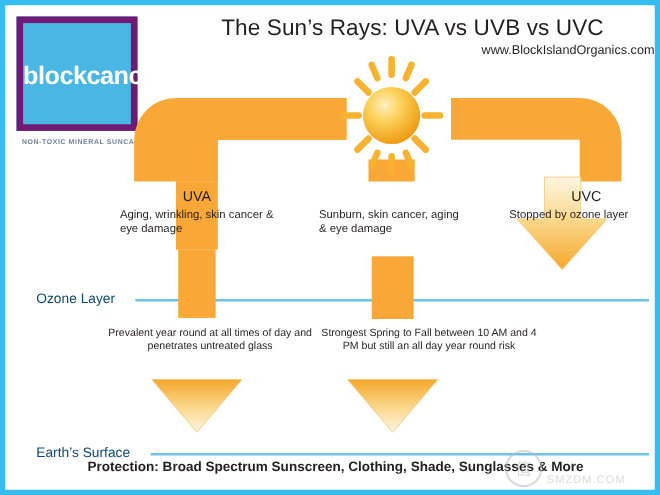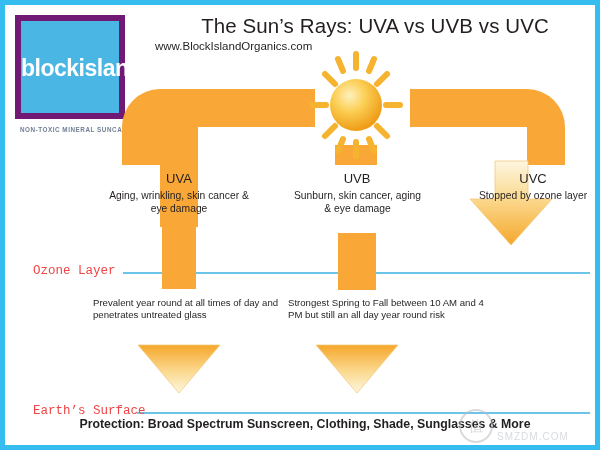"www.BlockIslandOrganics.com" #subtitle { text-align: left -> right }
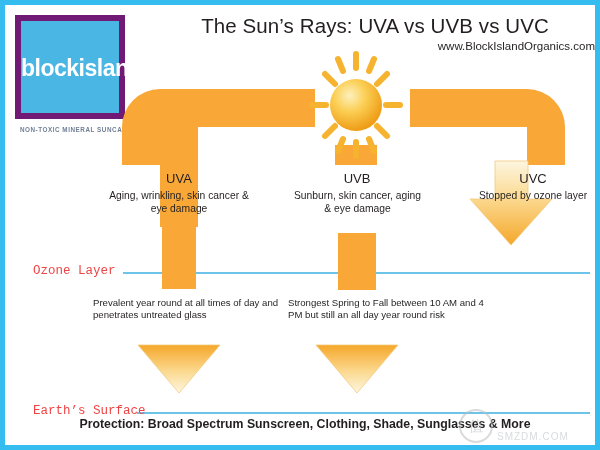"island" div.logo-word { text: island -> cancer }
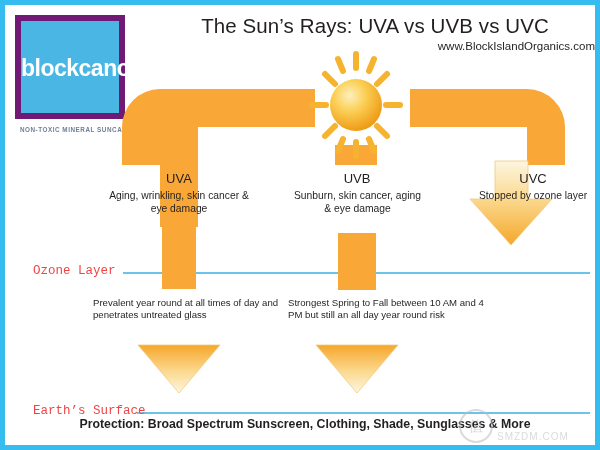"UVB" div.col-title { html: <div>UVB</div> -> none }
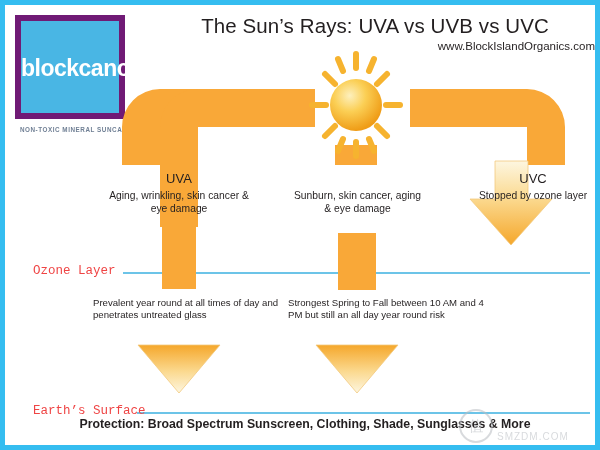"Aging, wrinkling, skin cancer &" .col-desc { text-align: center -> none }
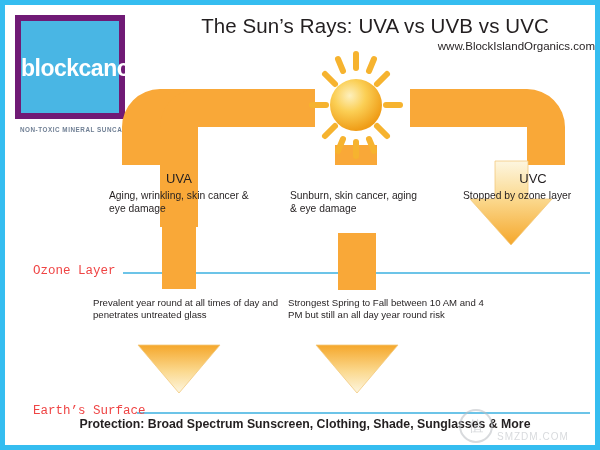"Ozone Layer" .layer-label { color: #ef4444 -> #0c4a6e; font-family: Liberation Mono, monospace -> none }
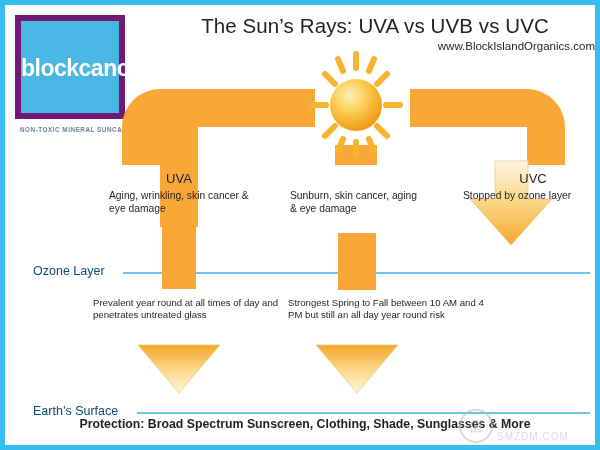"Prevalent year round at all" .note { text-align: none -> center }
